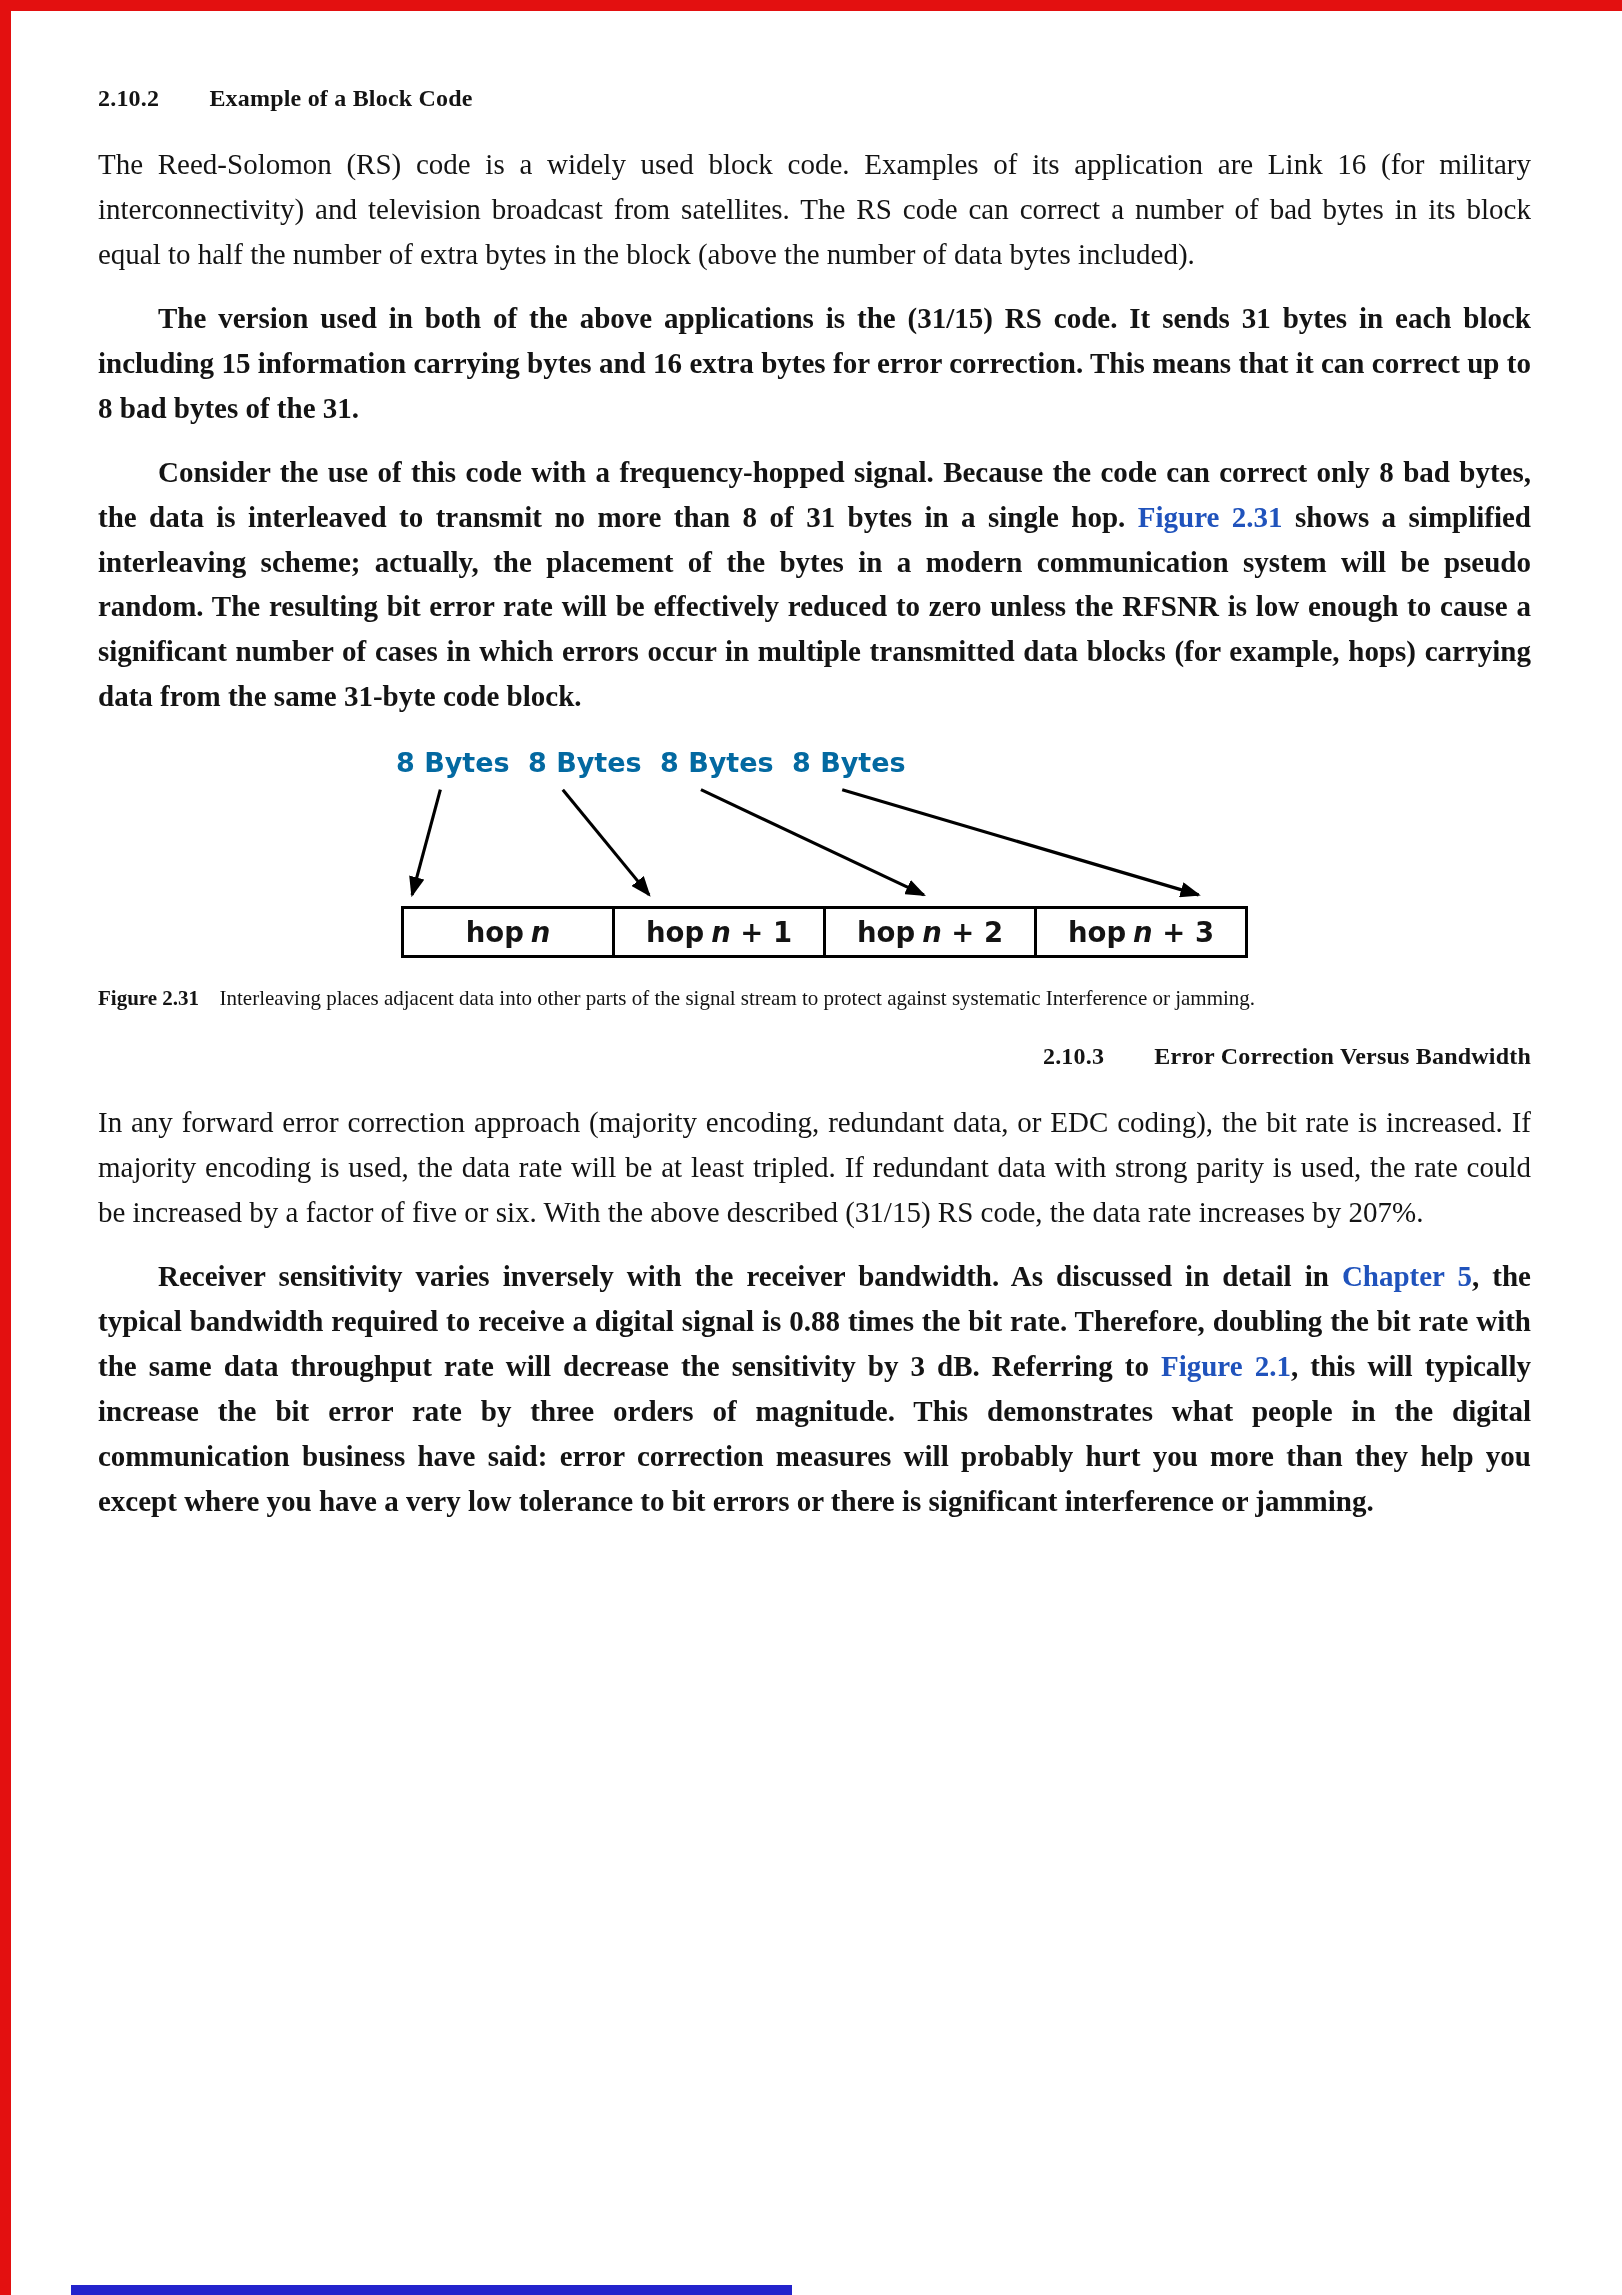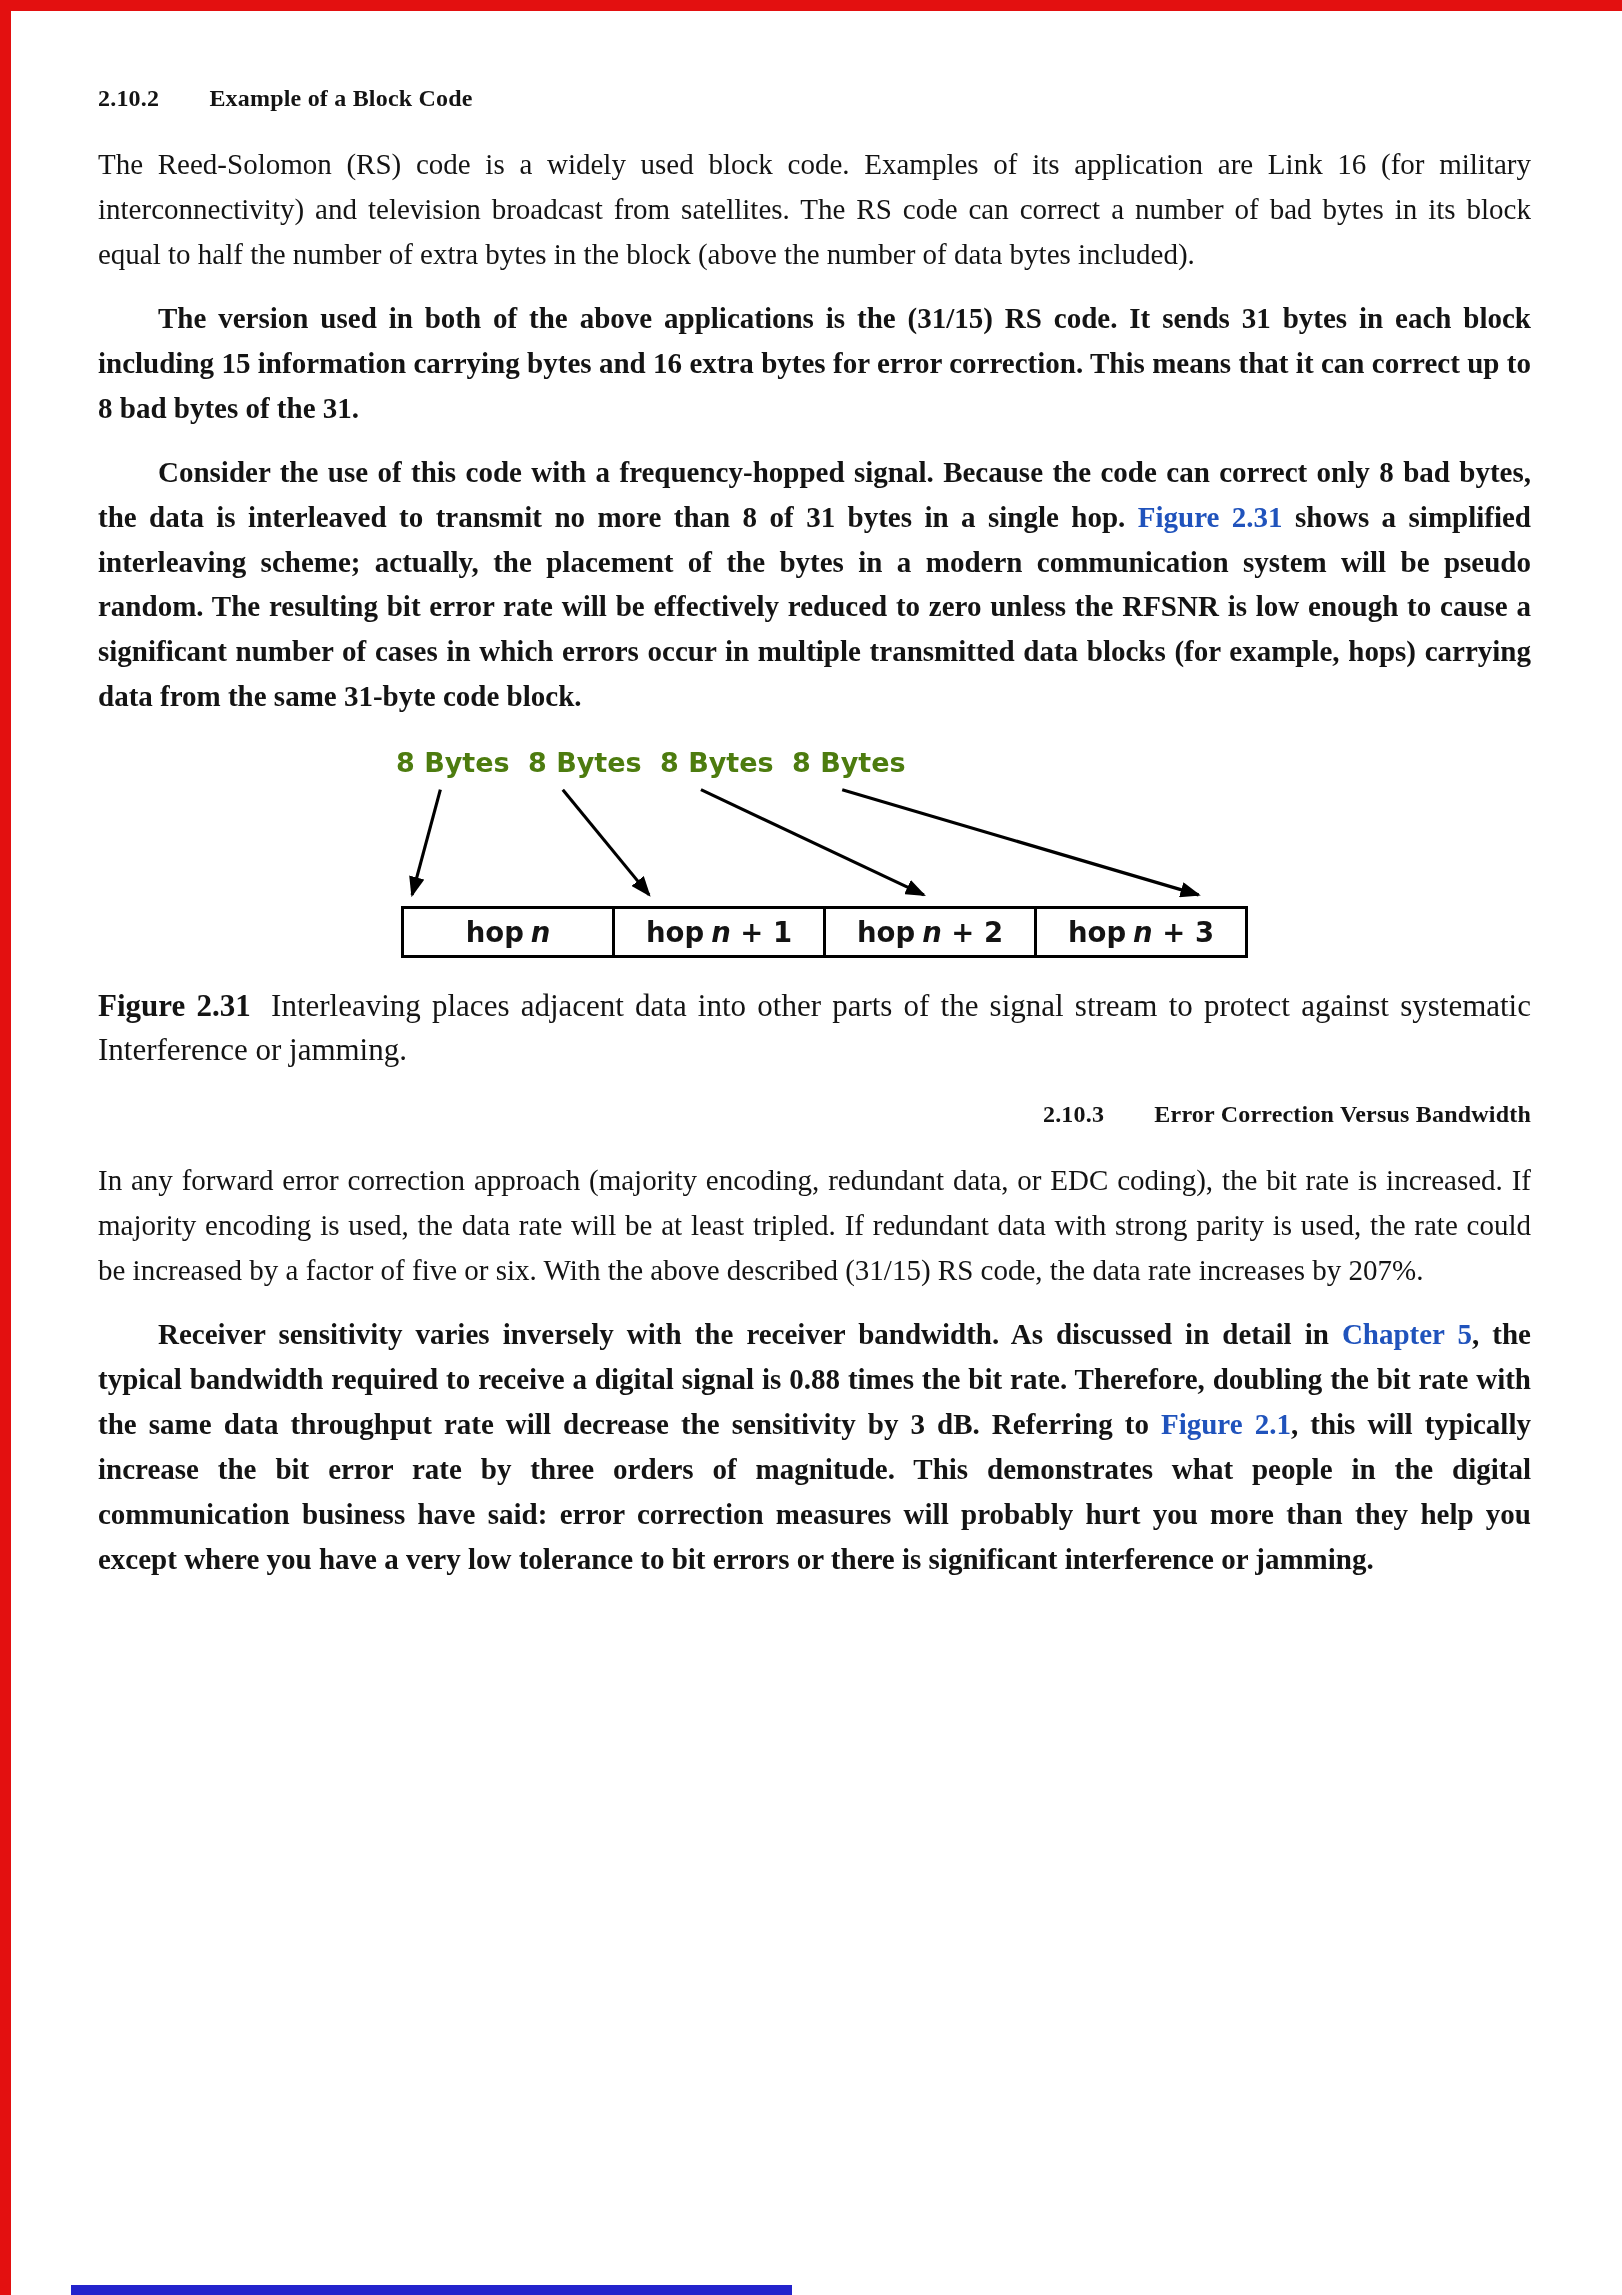"8 Bytes" .byte-label { color: #4d7c0f -> #0369a1 }
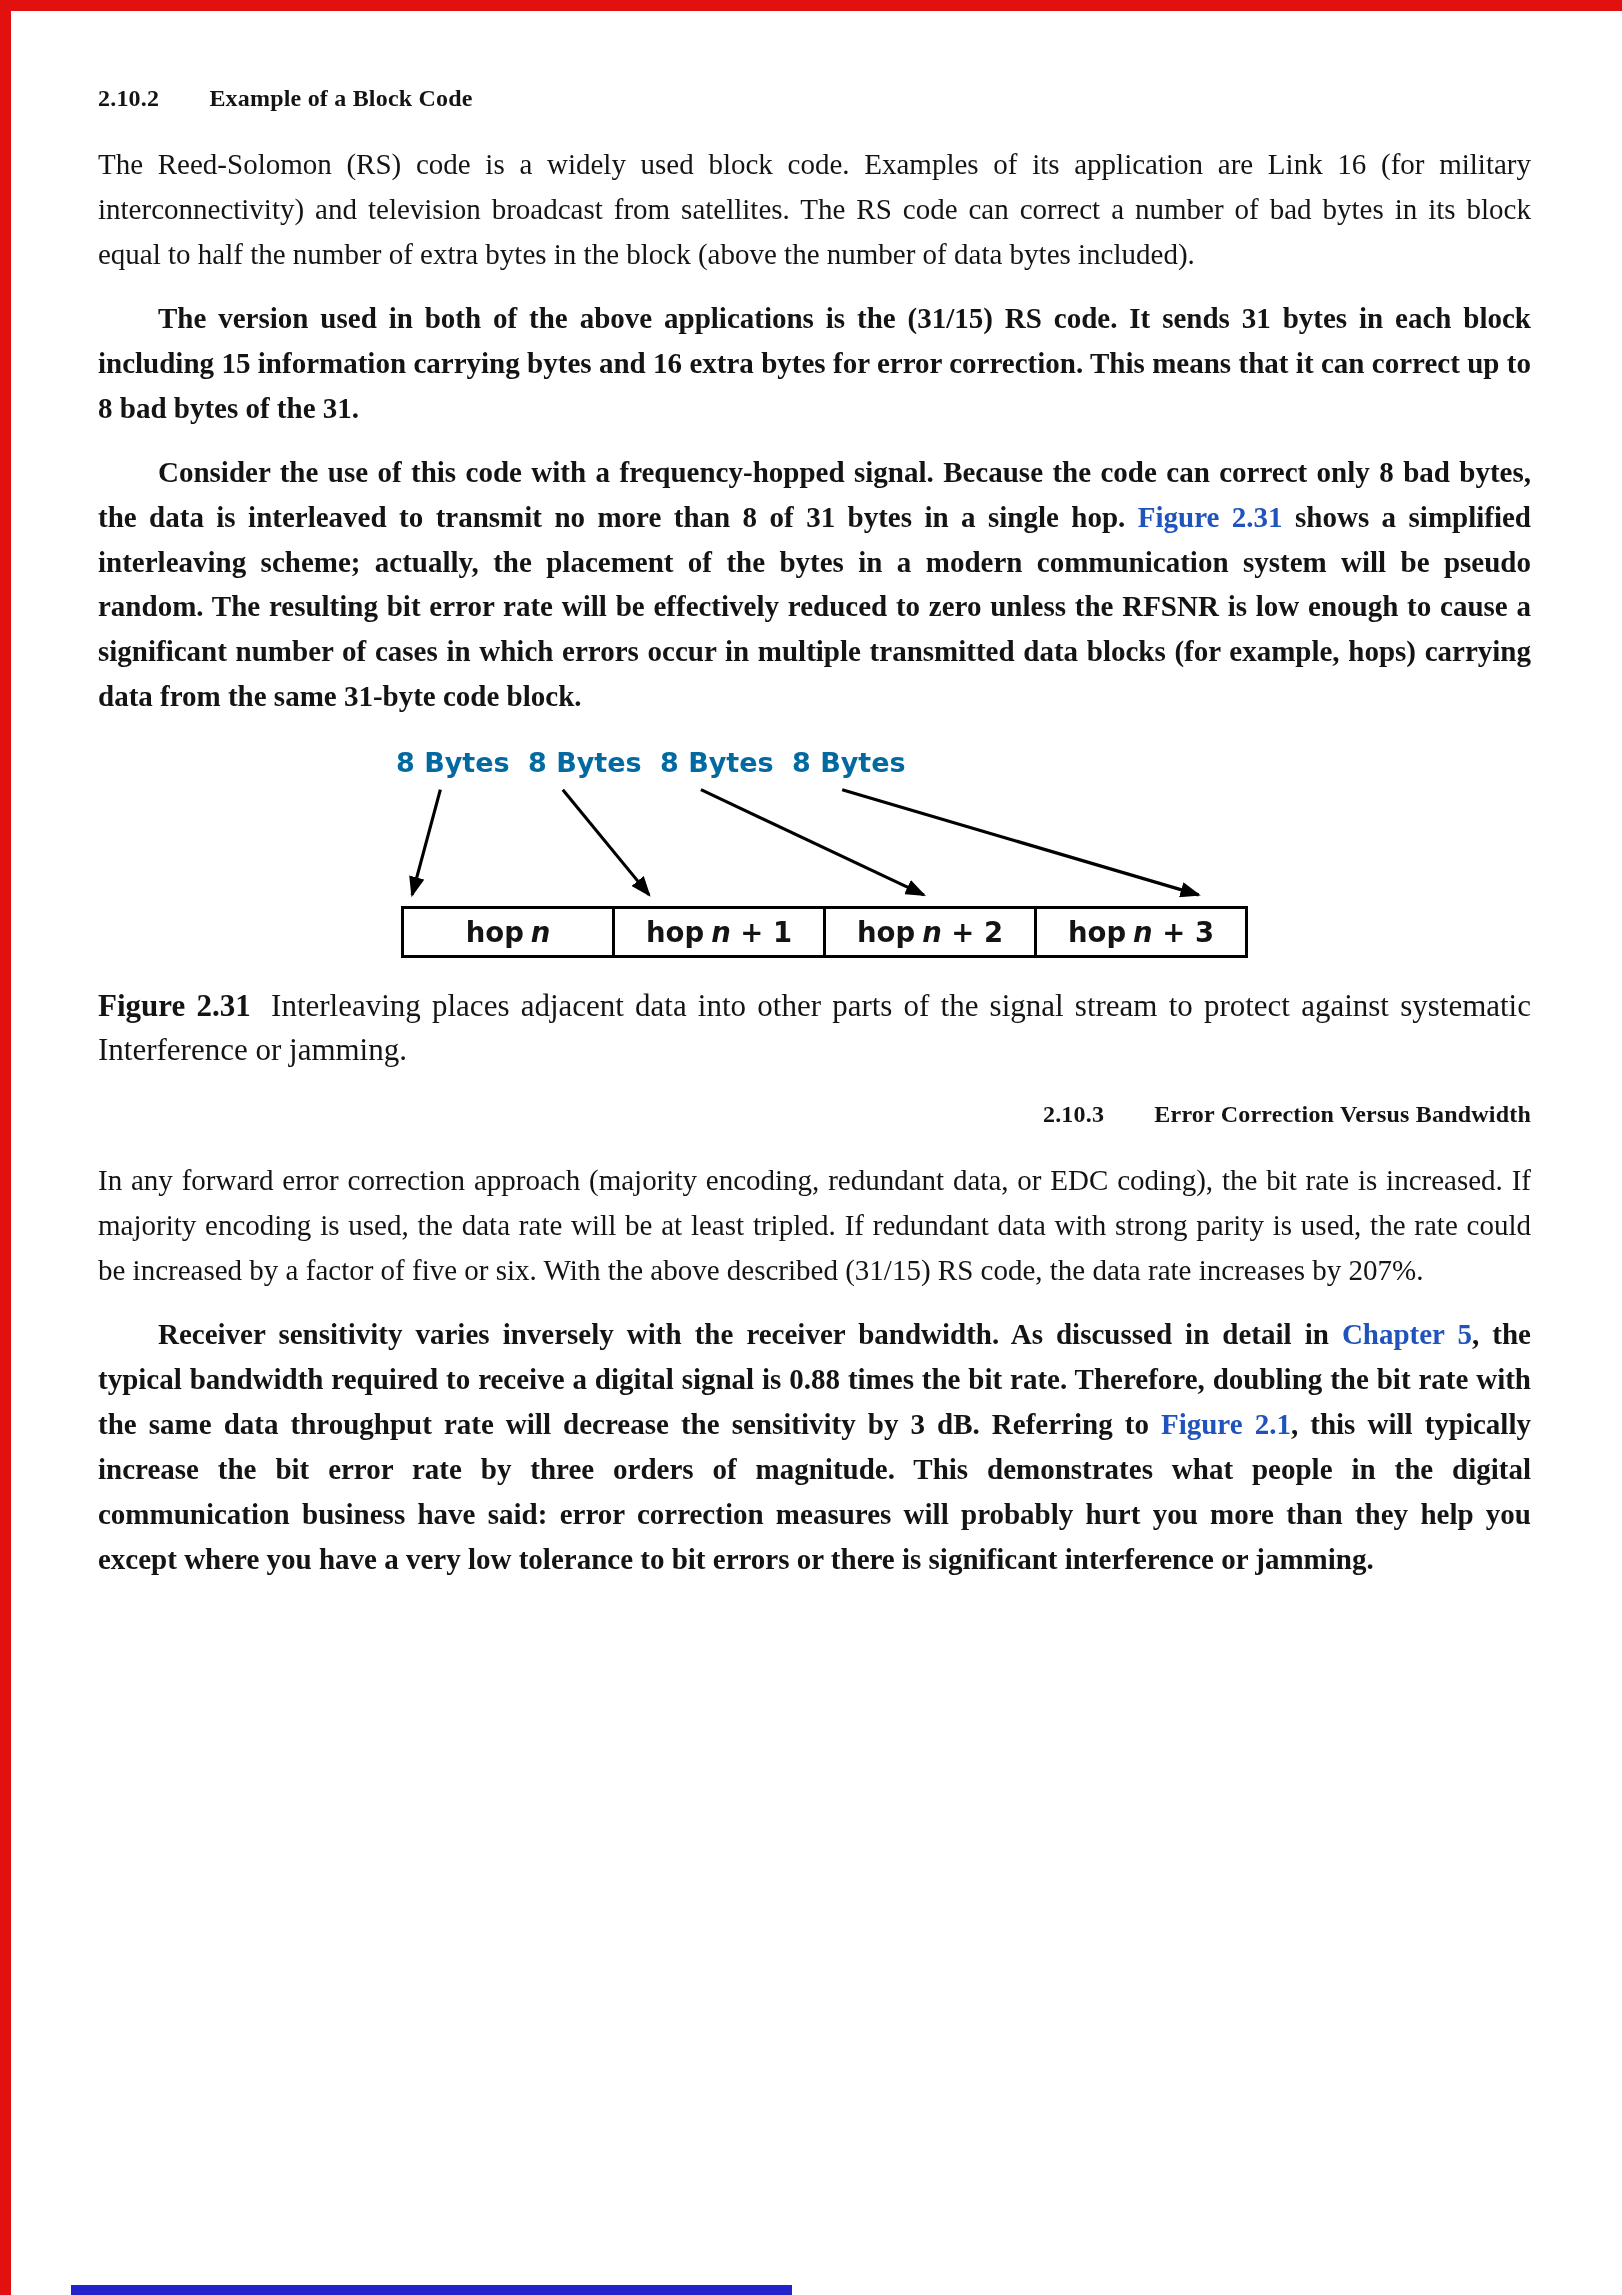"Figure 2.31 Interleaving places adjacent" p.caption { font-size: 31px -> 21px }
